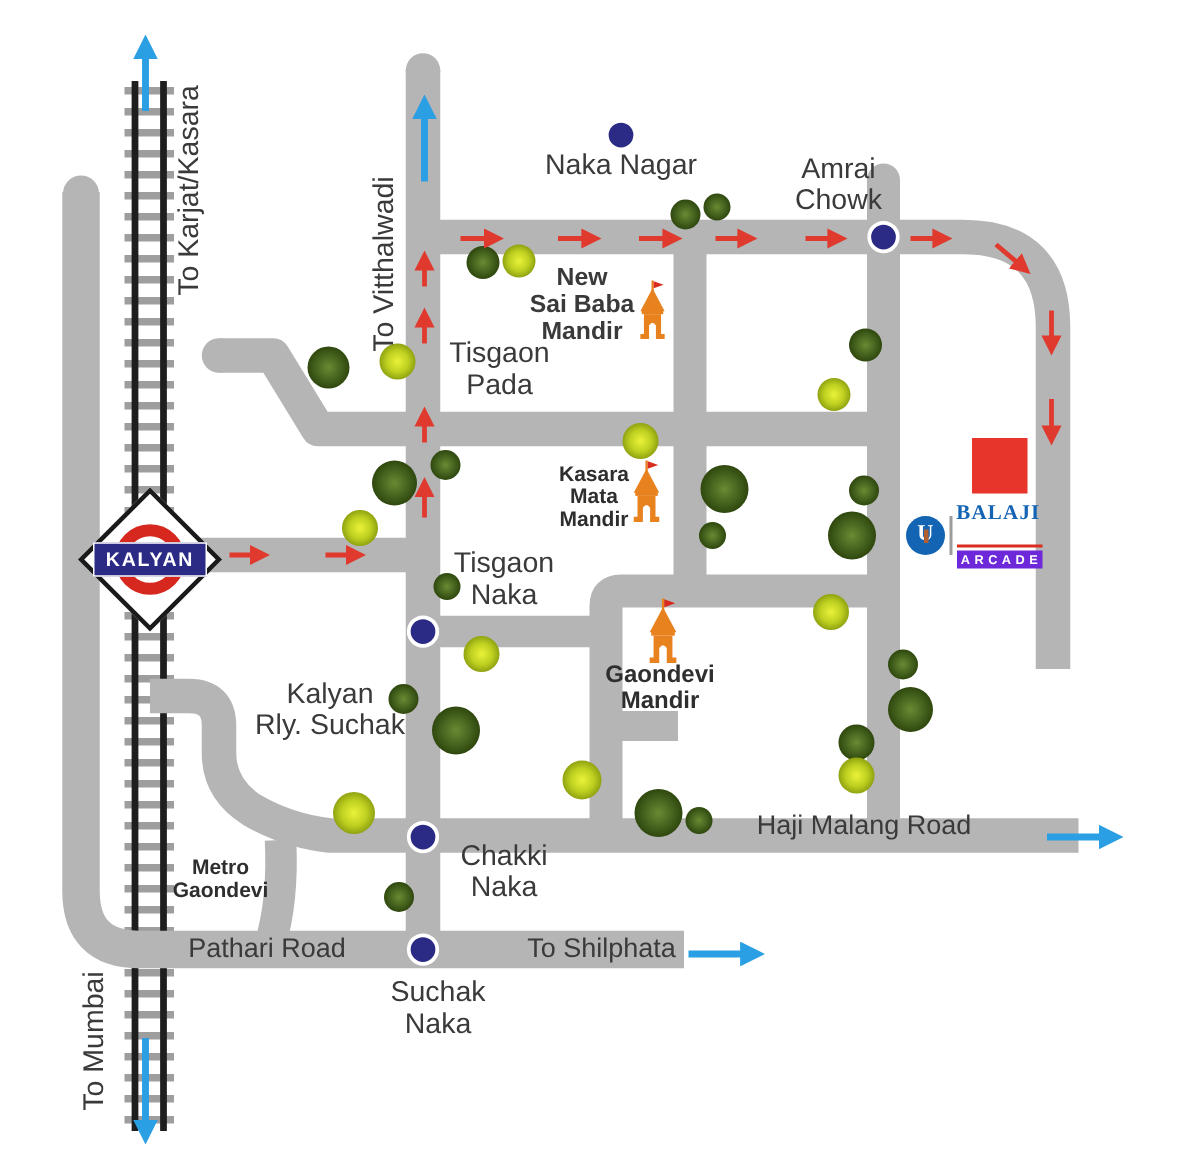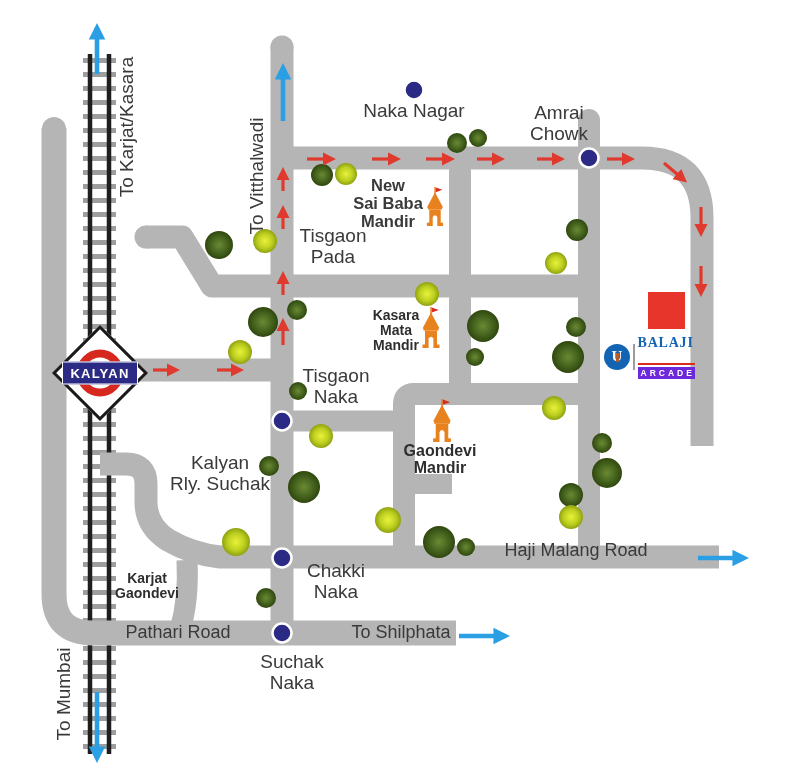"Karjat" div { text: Karjat -> Metro }
